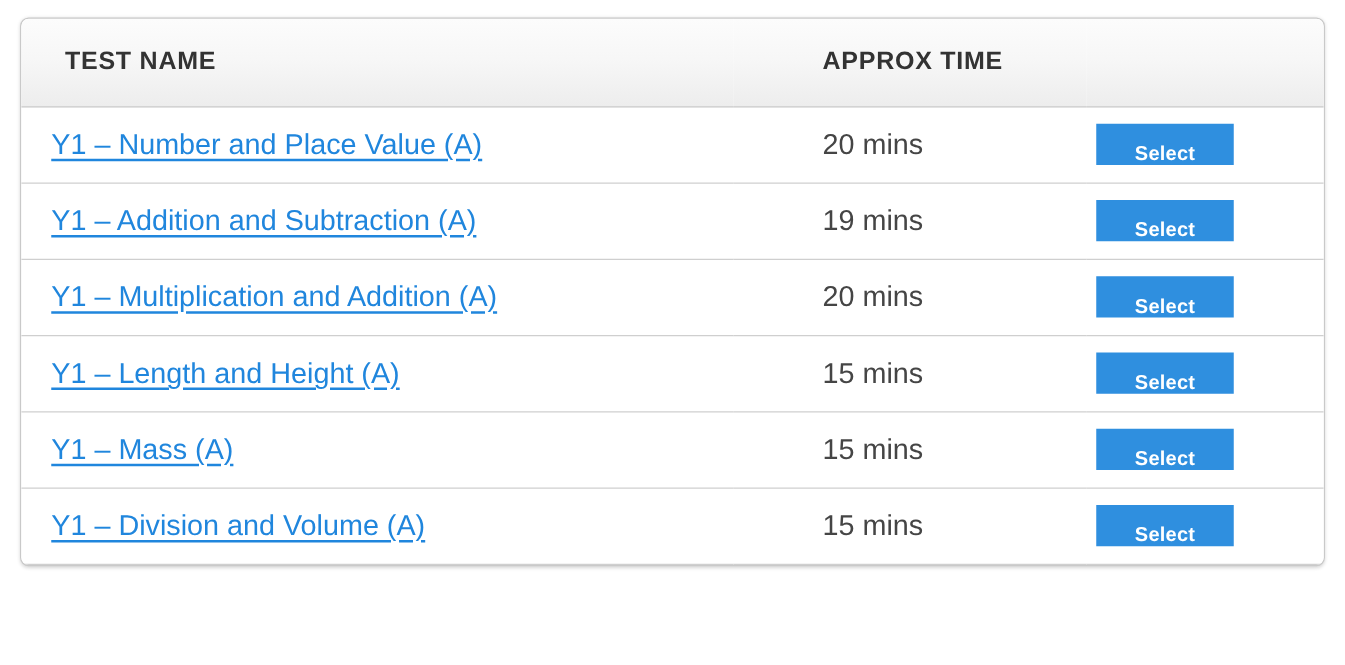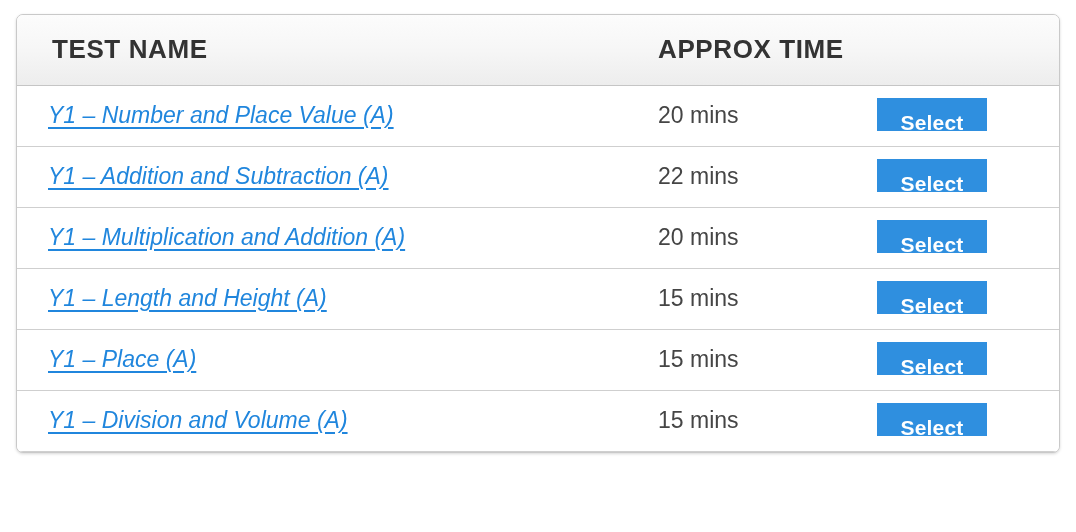"TEST NAME" .th { font-size: 26px -> 20px }
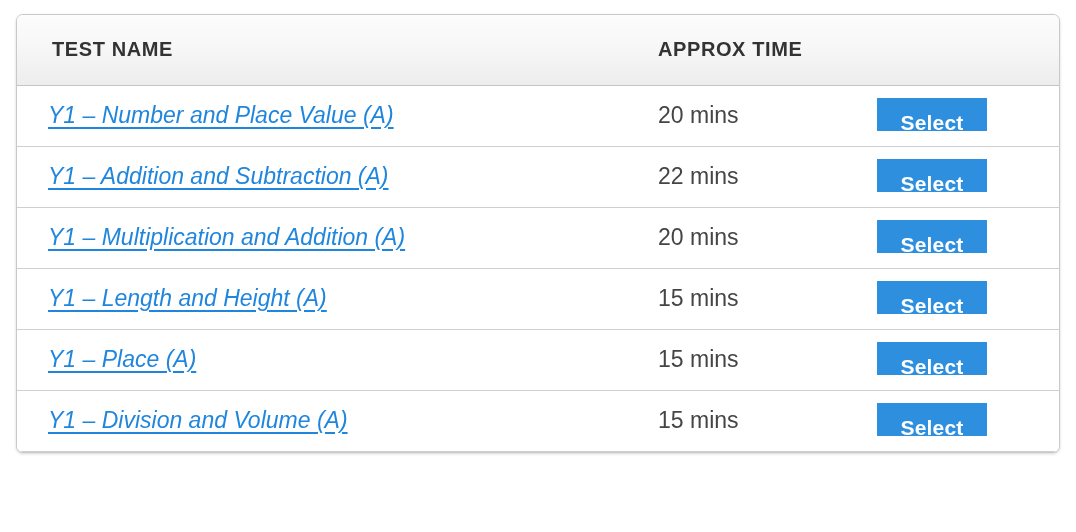"Y1 – Number and Place" .td-name { font-style: italic -> none; padding-left: 31px -> 24px }
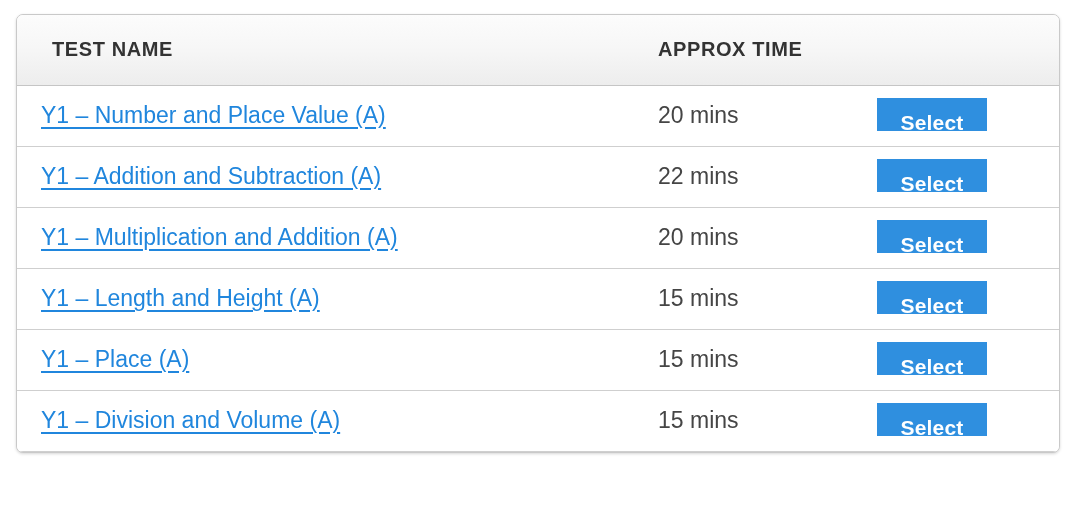"Select" .select-btn { font-size: 21px -> 16px }
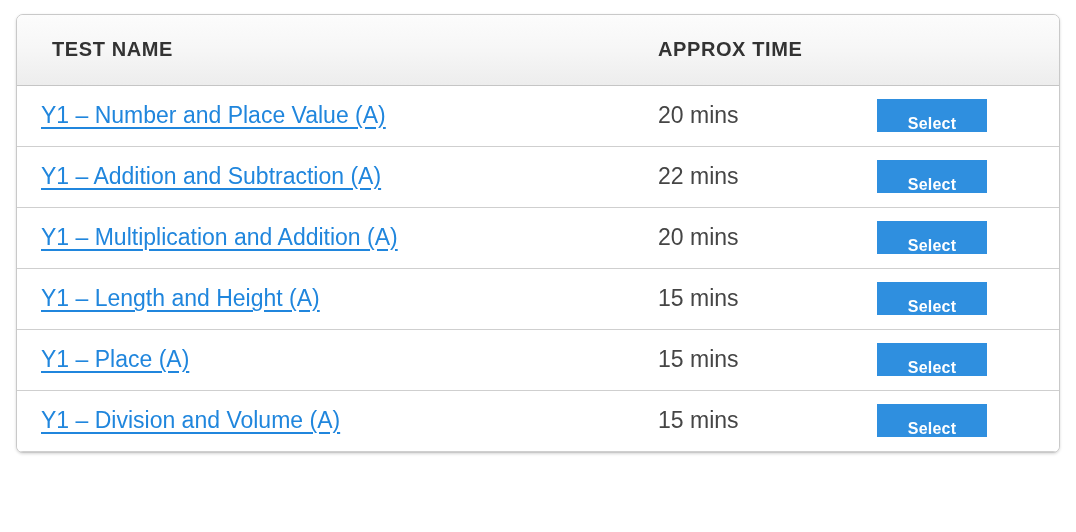"22 mins" span.time-text { text: 22 -> 19 }
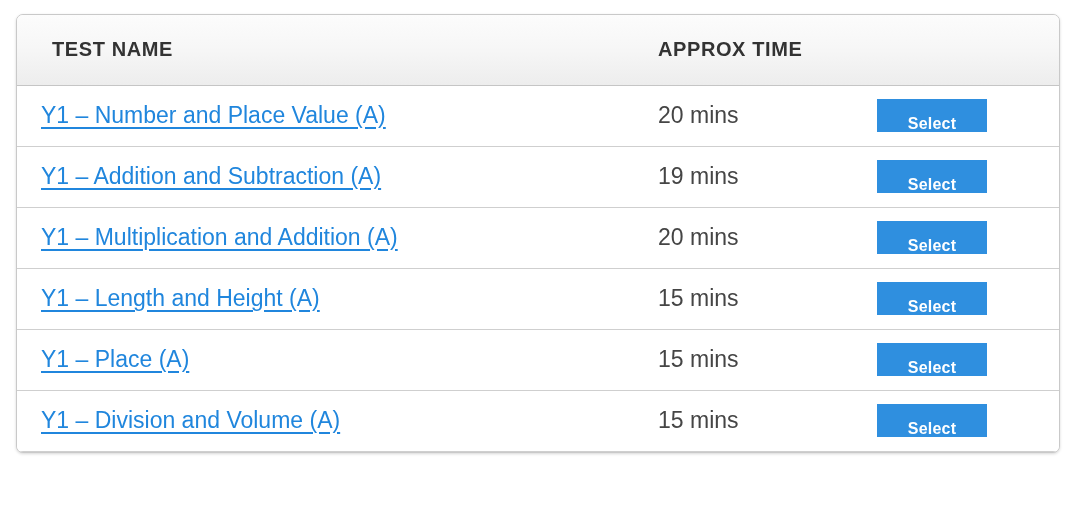"Y1 – Place (A)" a.test-link { text: Place -> Mass }
